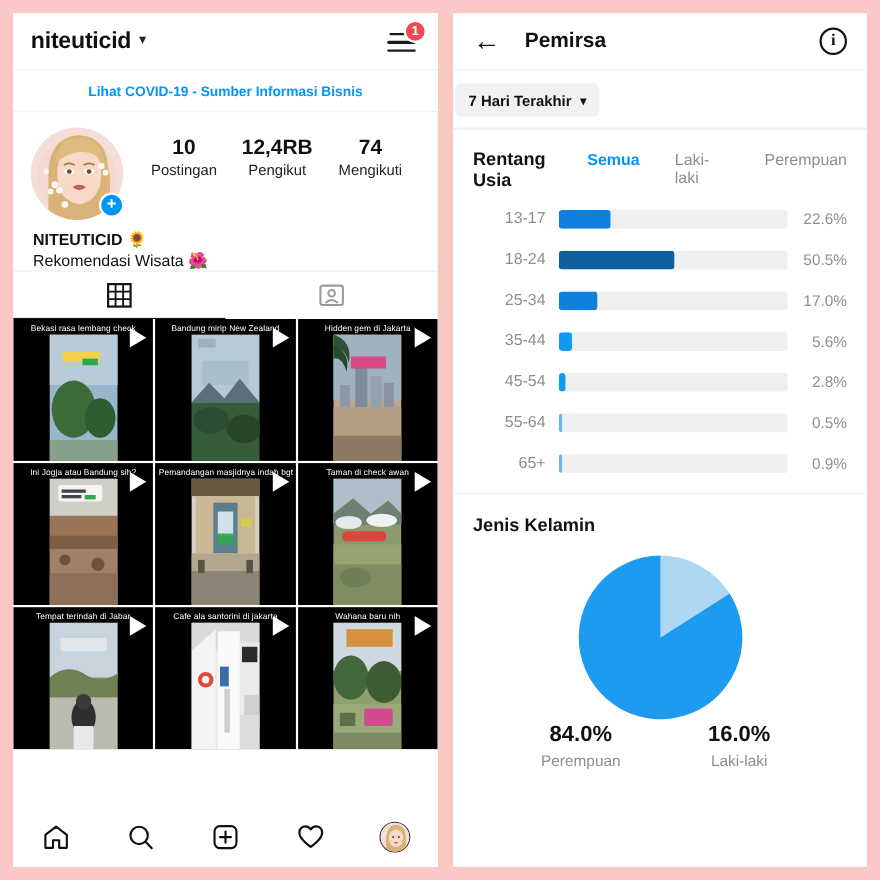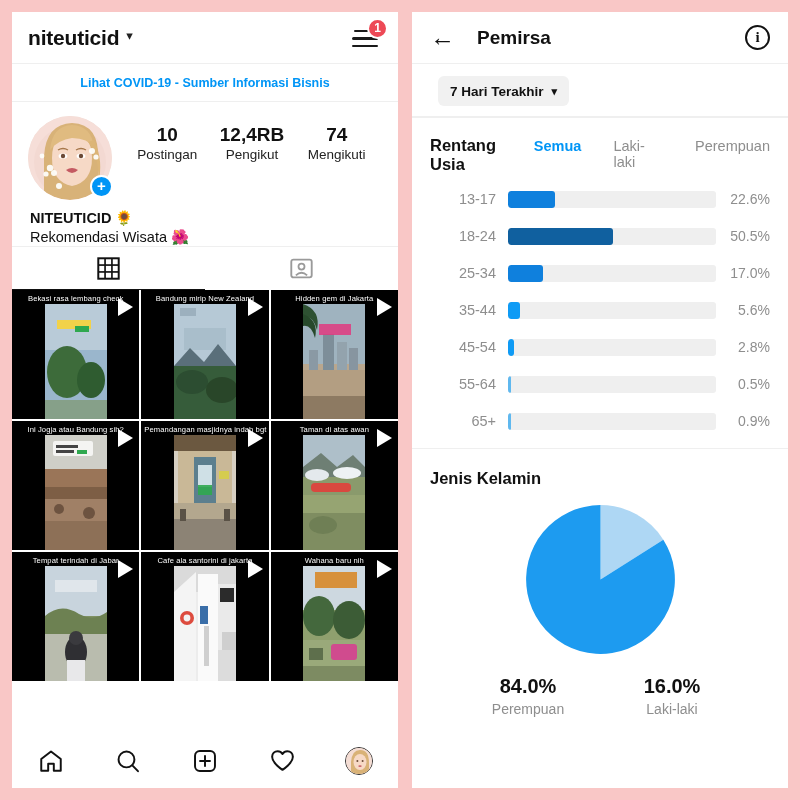"7 Hari Terakhir" .range-row { padding: 12px 18px 10px 26px -> 12px 18px 10px 2px }
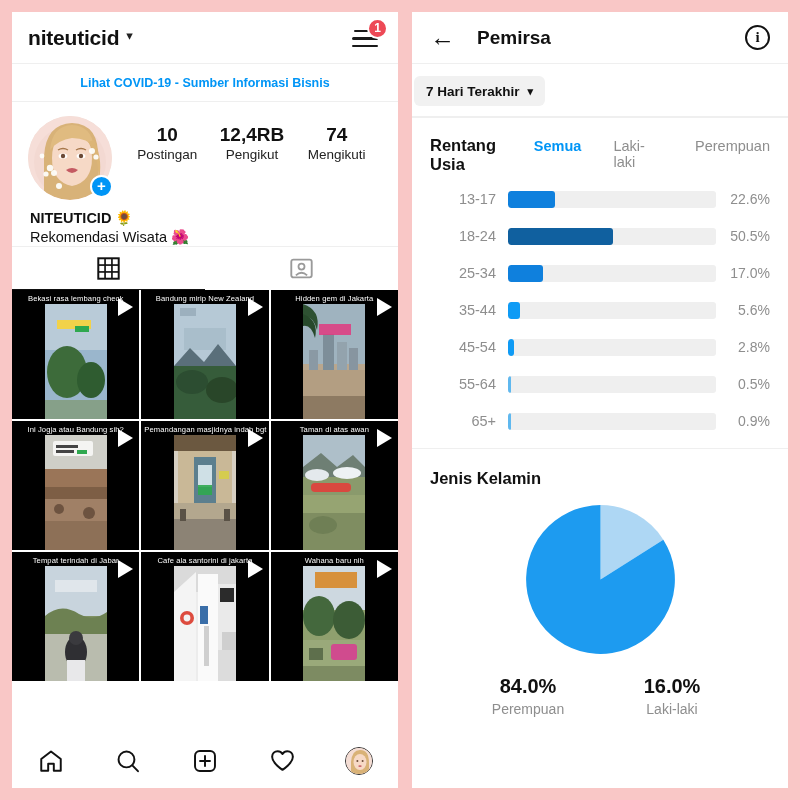"Taman di atas awan" div.cell-caption { text: atas -> check }
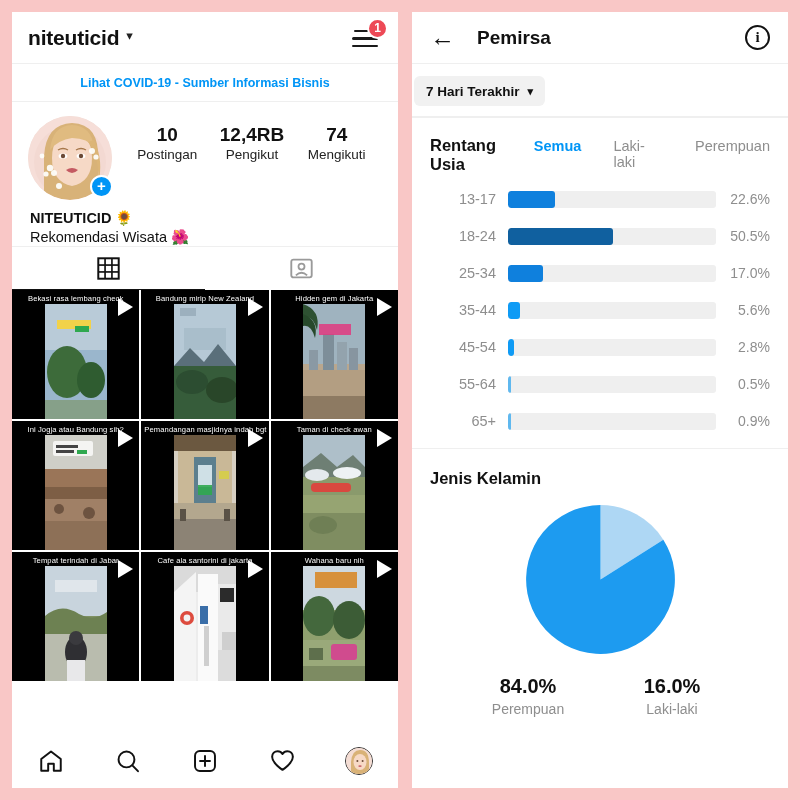"84.0%" .gender-legend { margin-top: 18px -> none }
